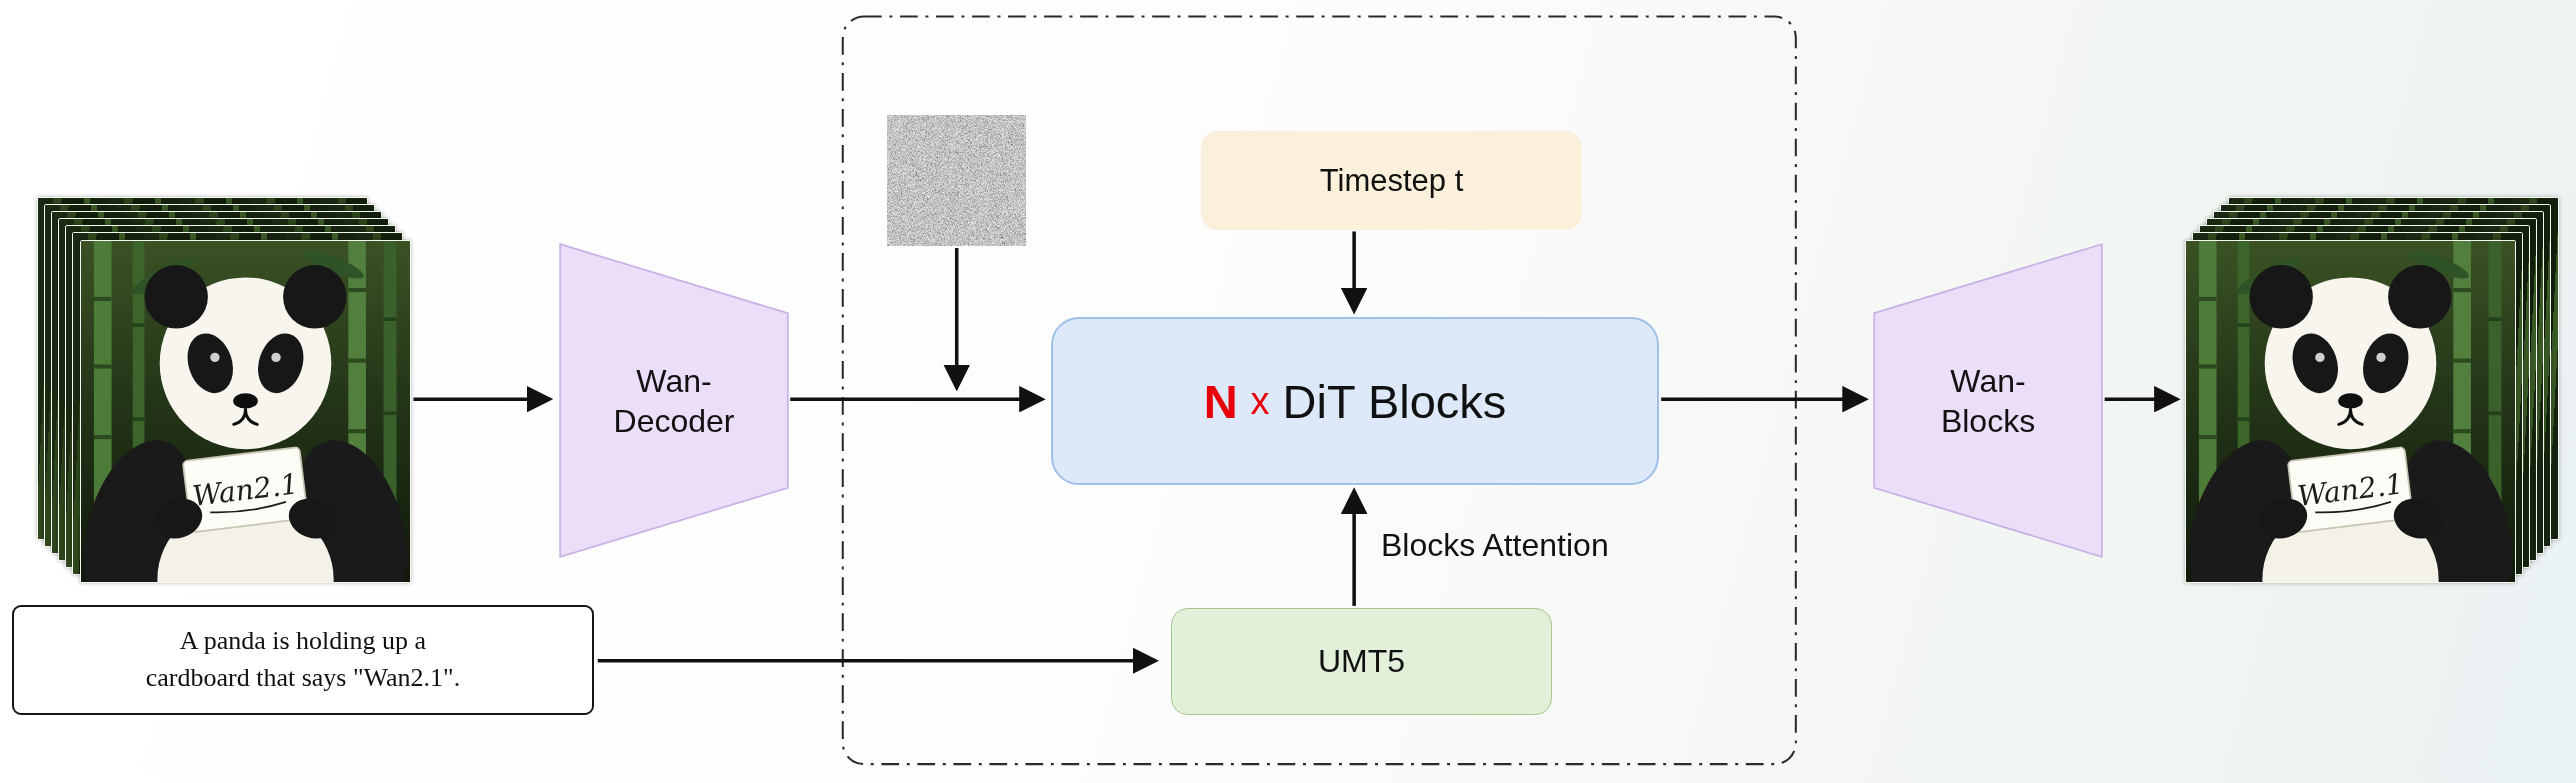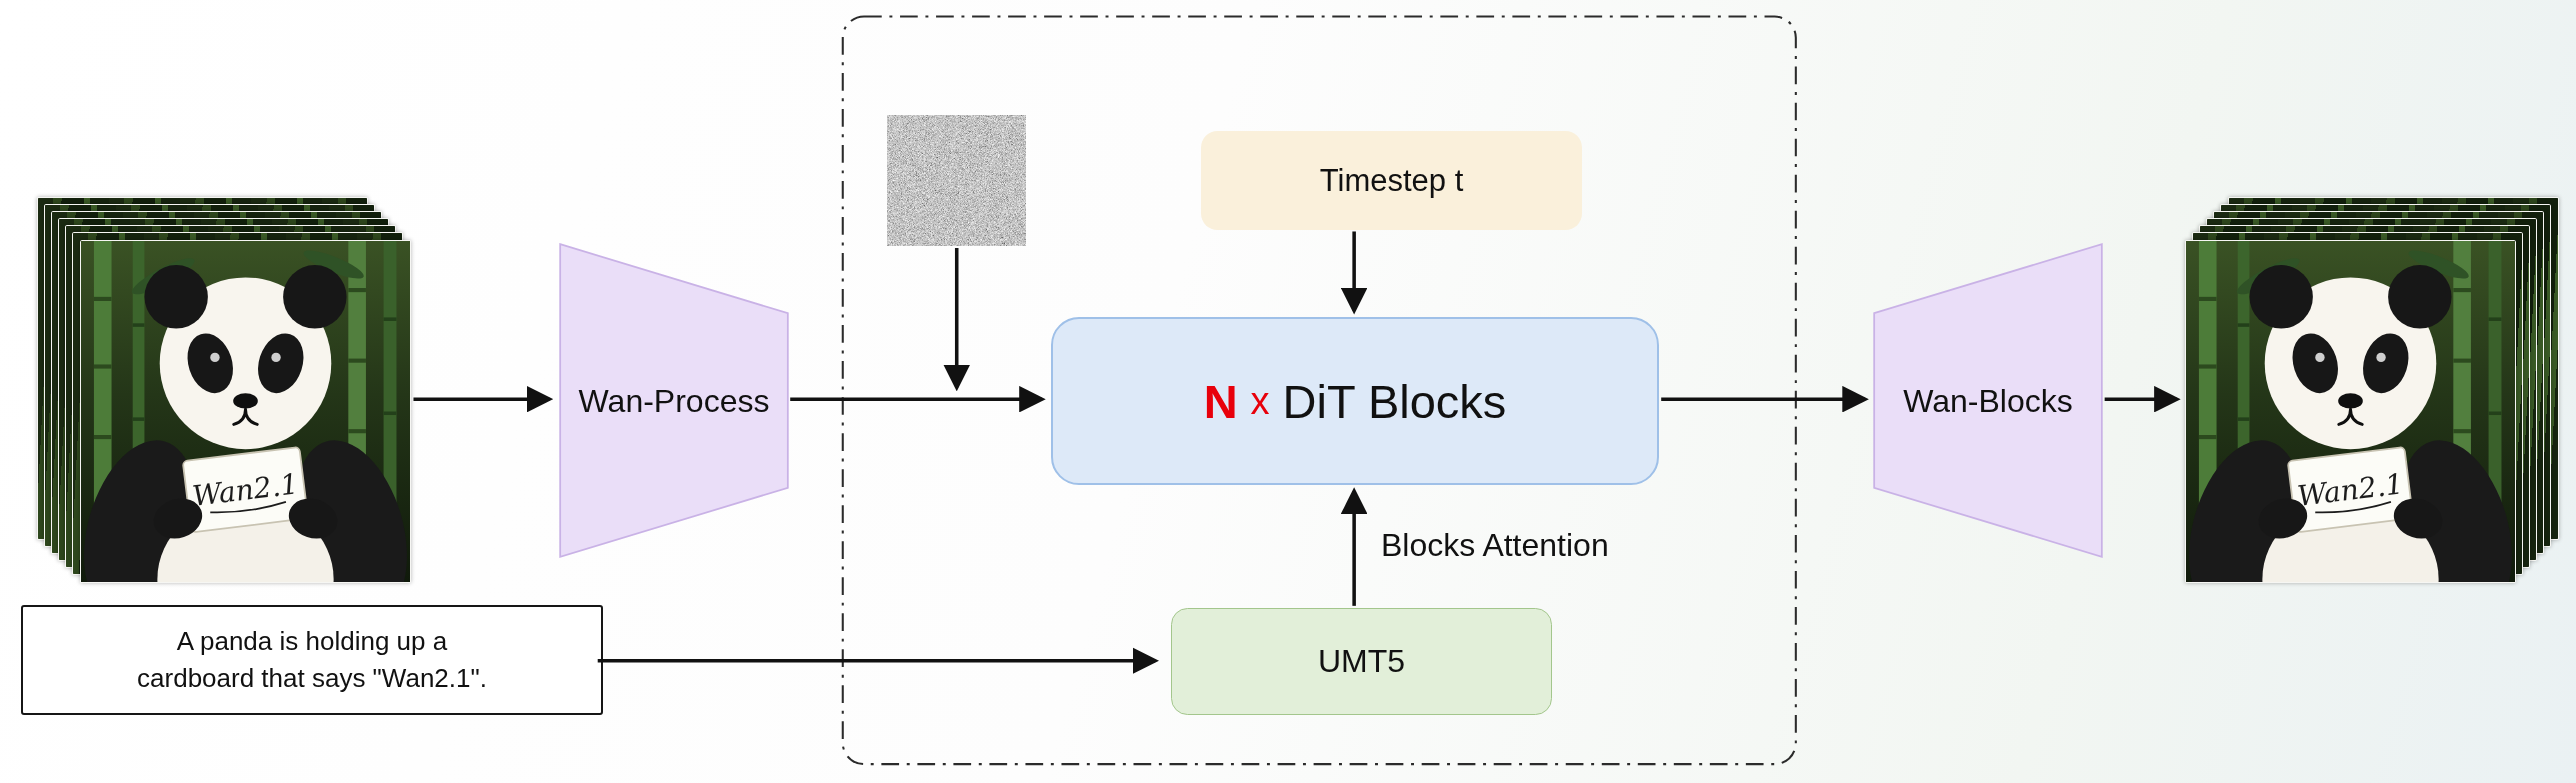"Wan-" .trap-label { flex-direction: none -> column }
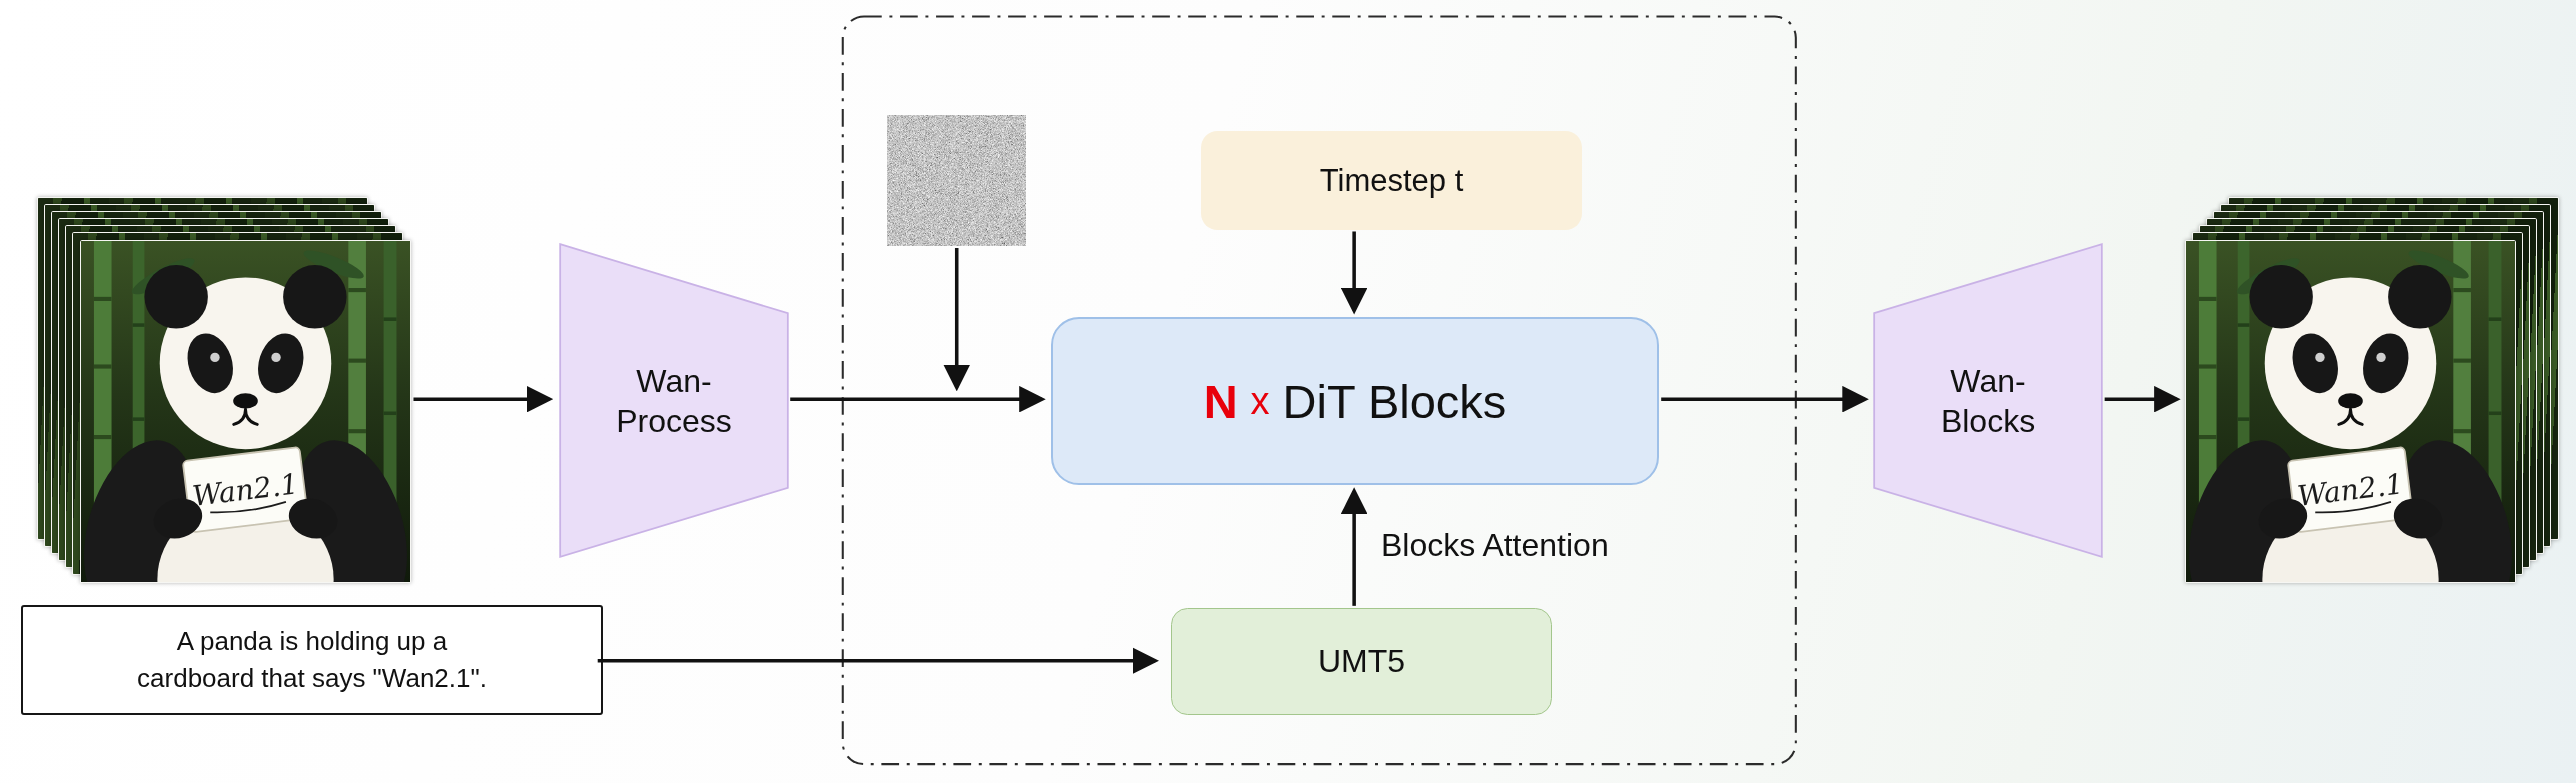"Process" div { text: Process -> Decoder }
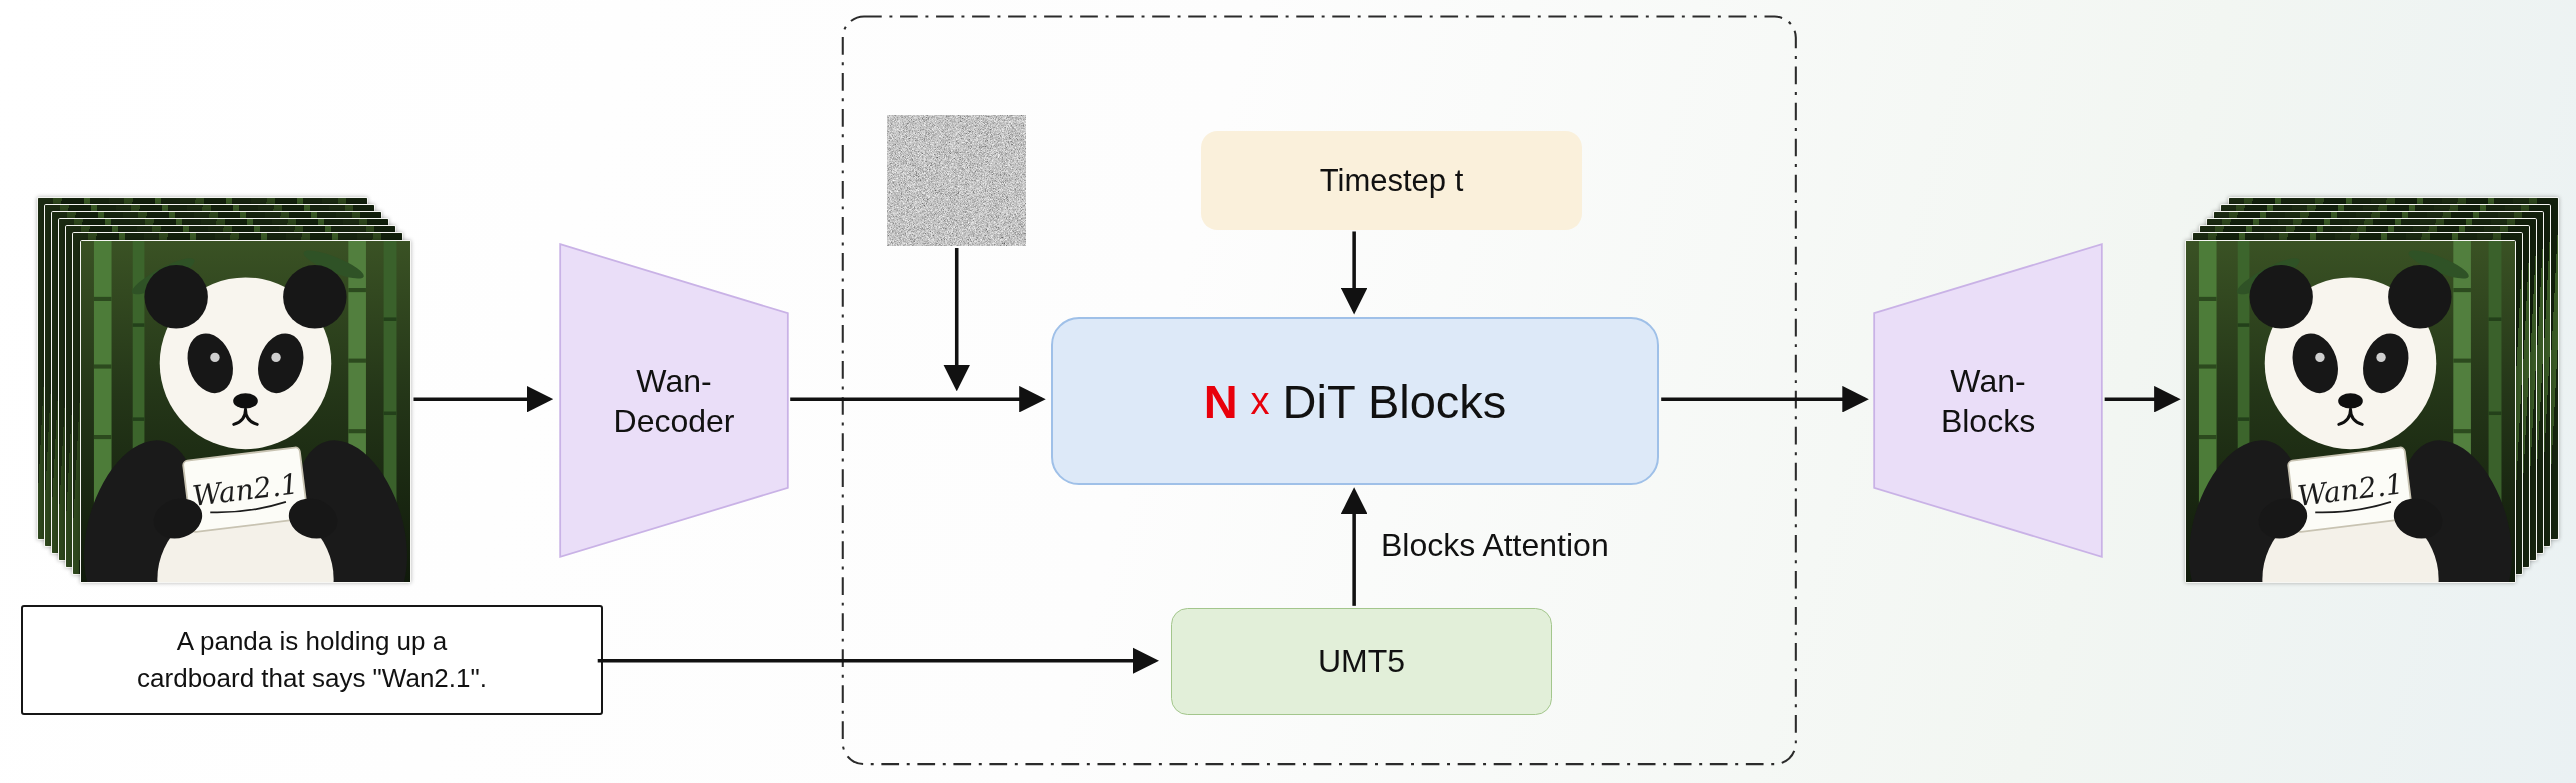"A panda is holding up" .prompt-box { border-radius: 3px -> 9px; font-family: none -> Liberation Serif, serif; left: 21px -> 12px }
